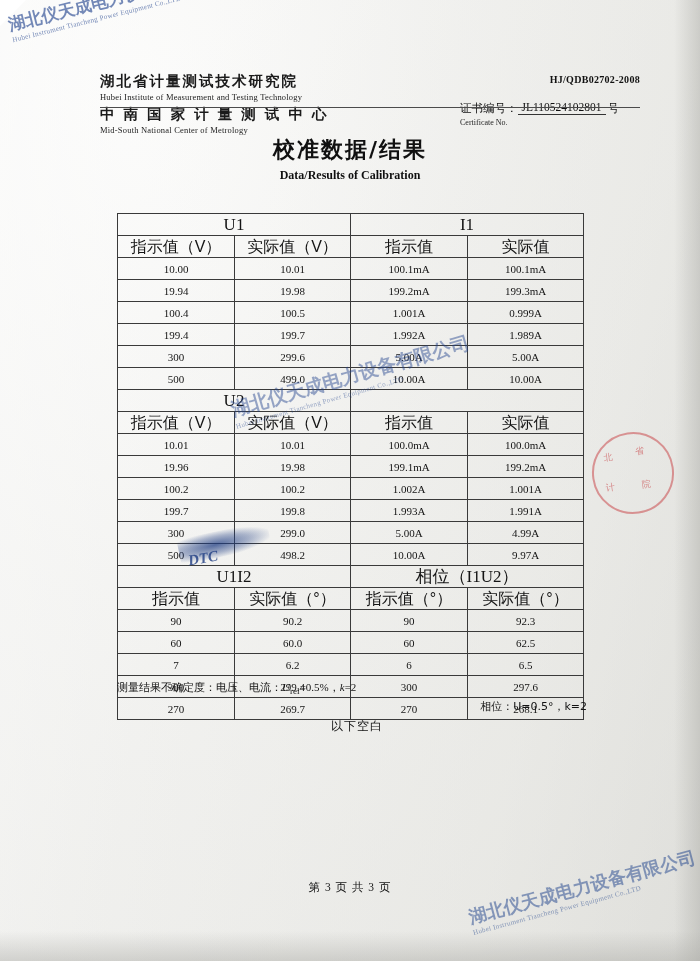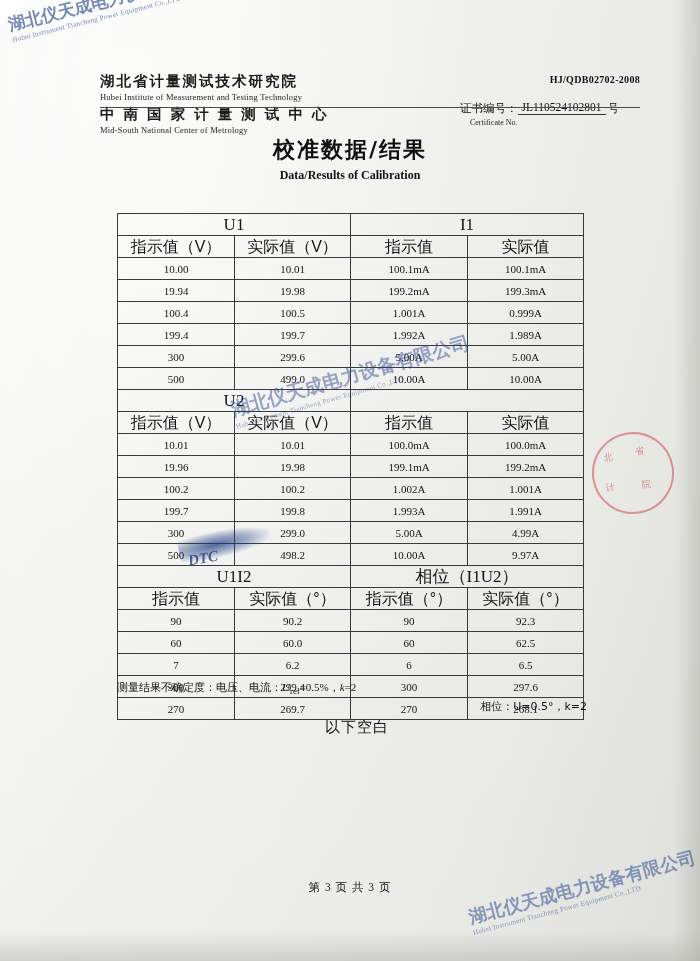"Certificate No." .cert-label-en { text-align: right -> none }
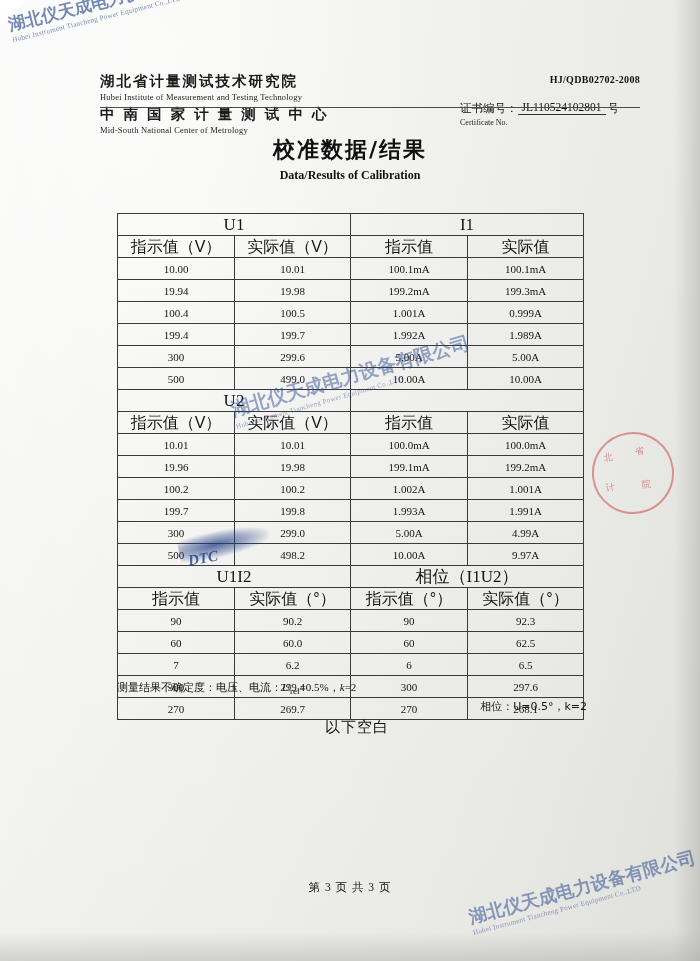"以下空白" .note3 { font-size: 15px -> 12px }
